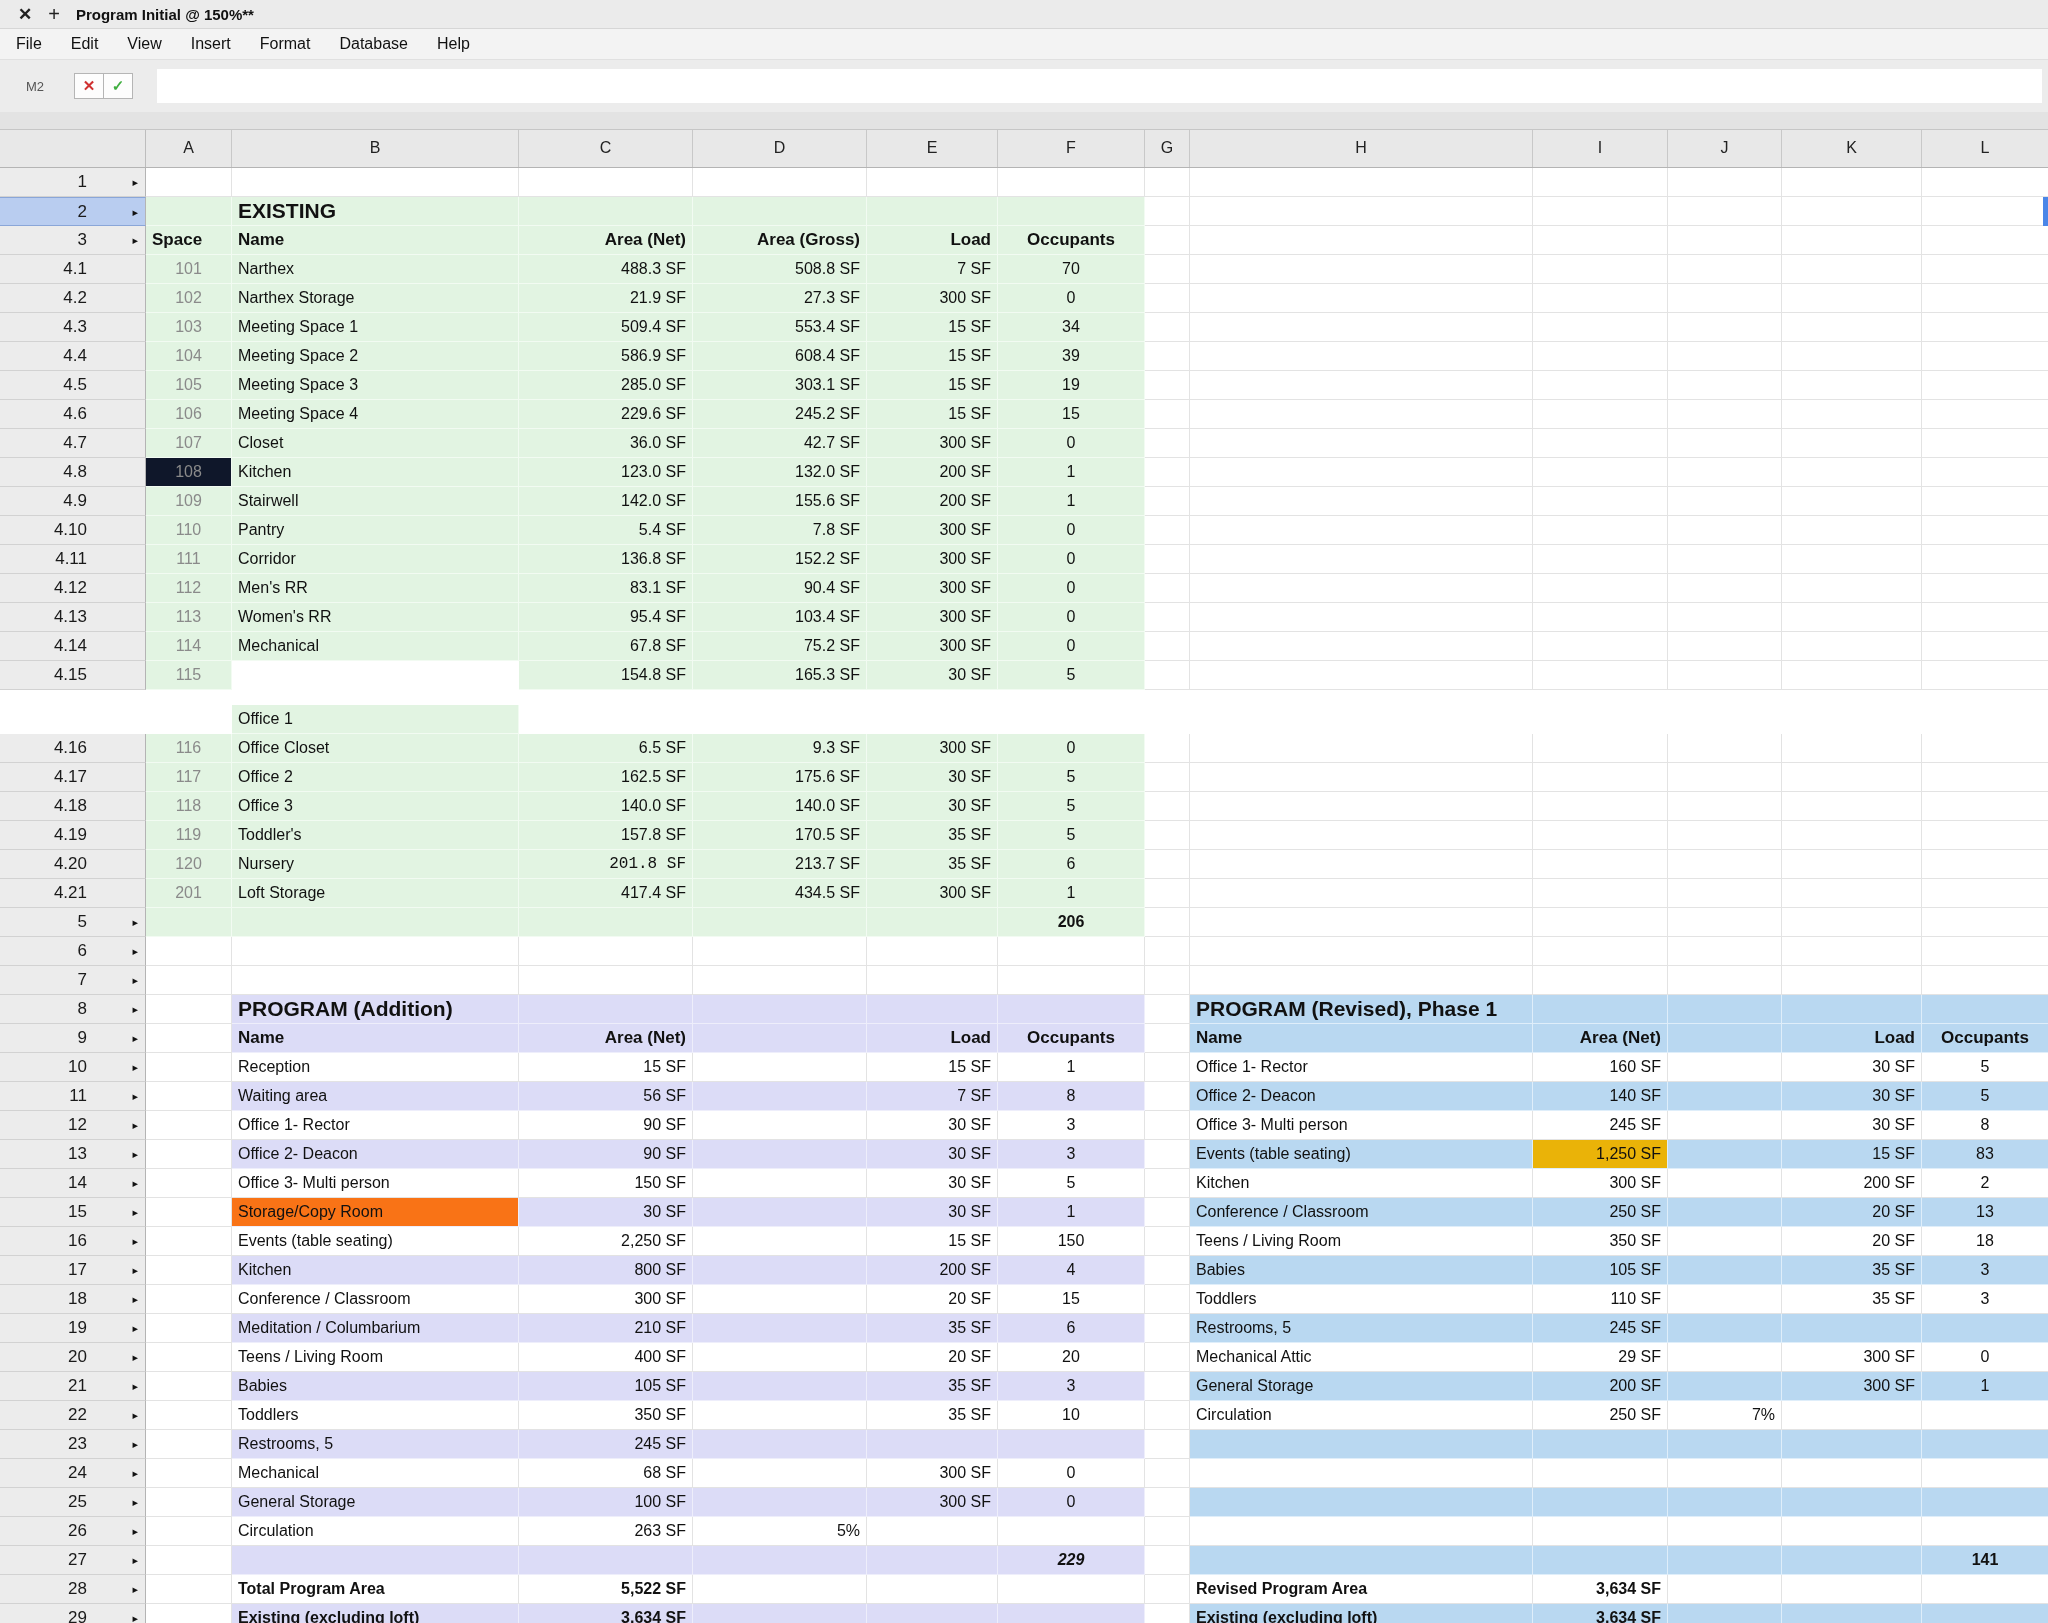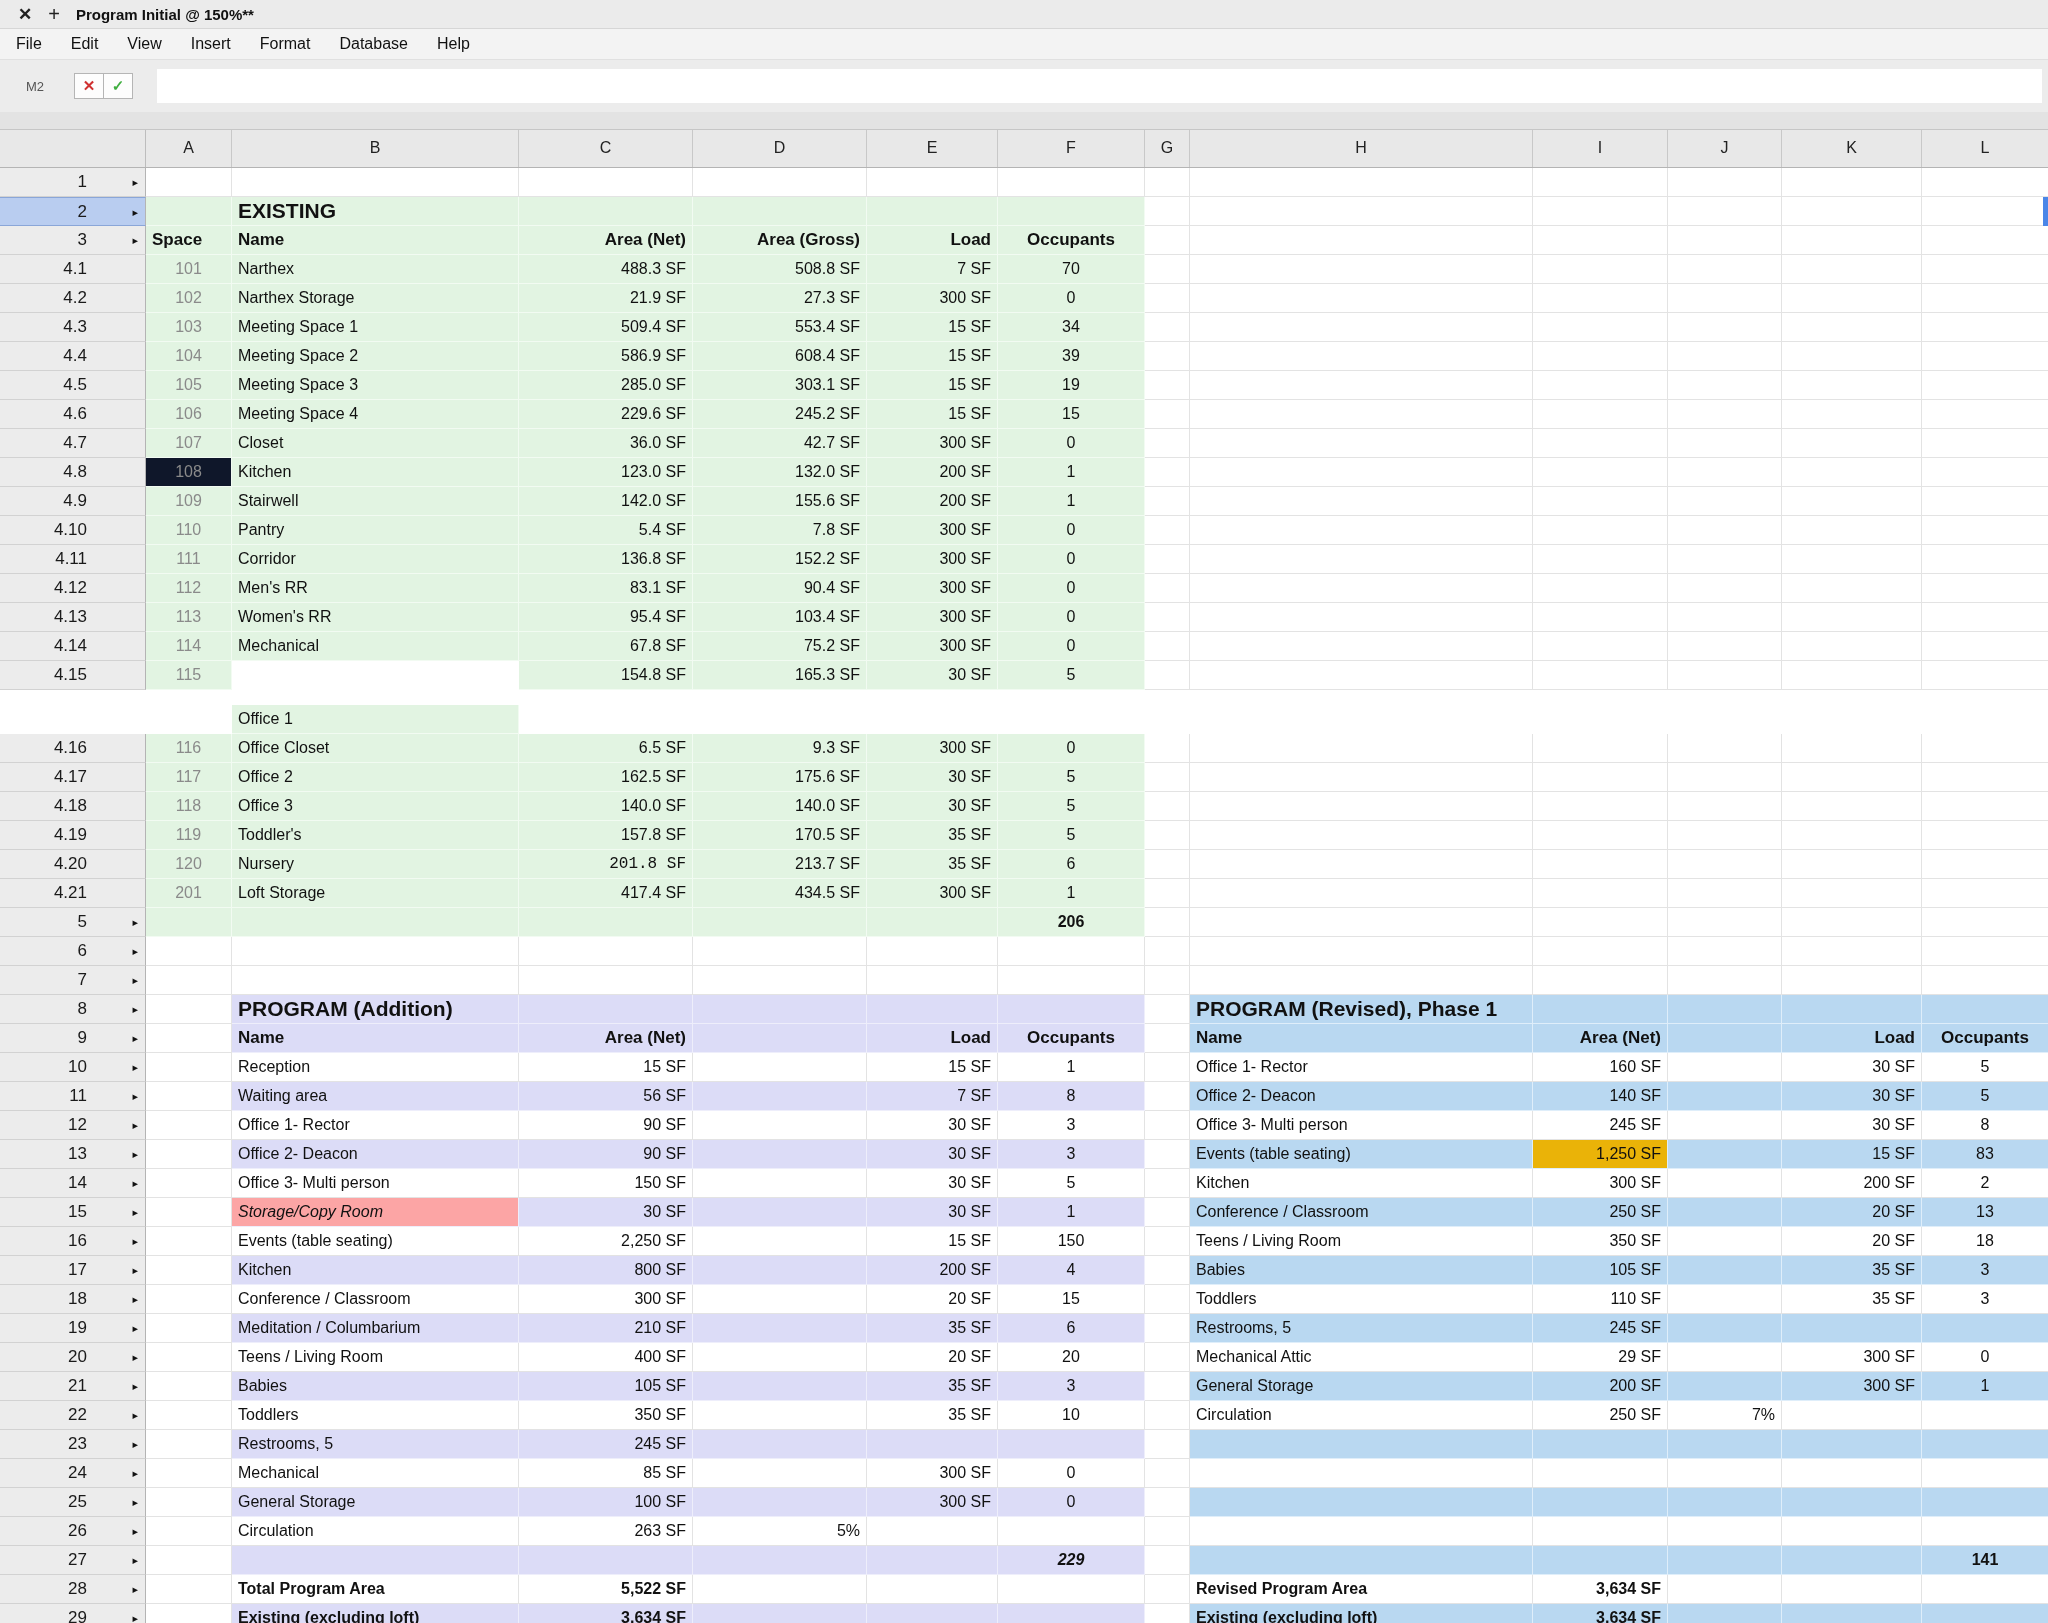"Storage/Copy Room" div.cell { background-color: #fca5a5 -> #f97316; font-style: italic -> none }
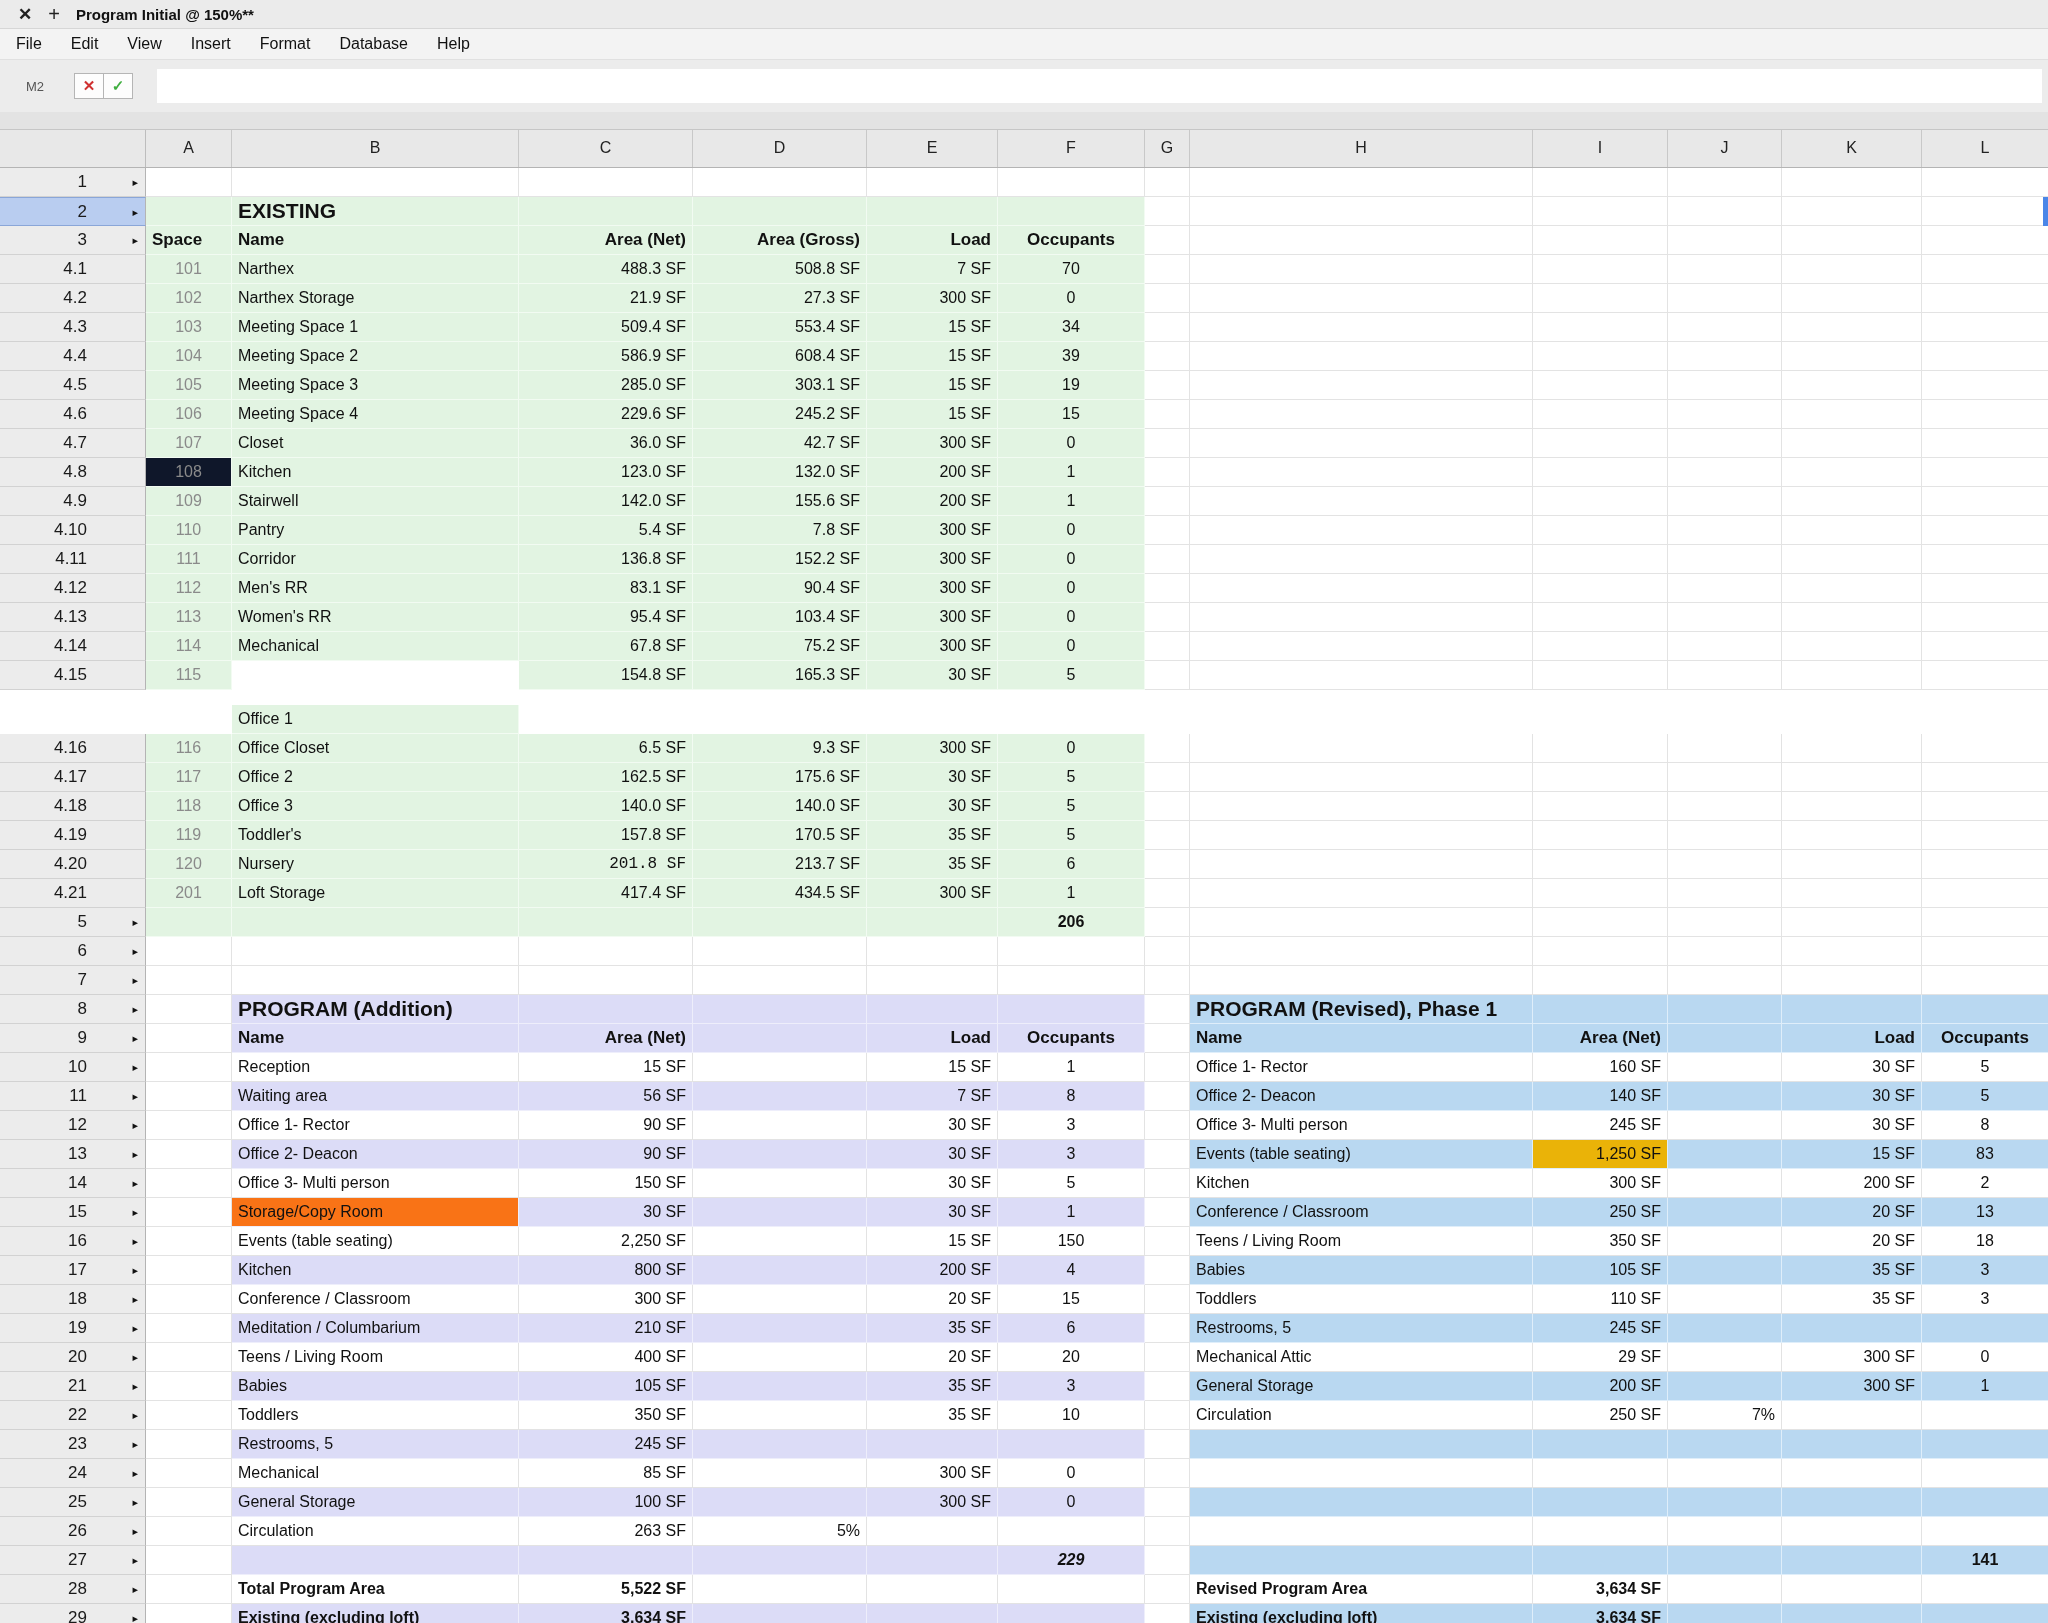"85 SF" div.cell { text: 85 -> 68 }
